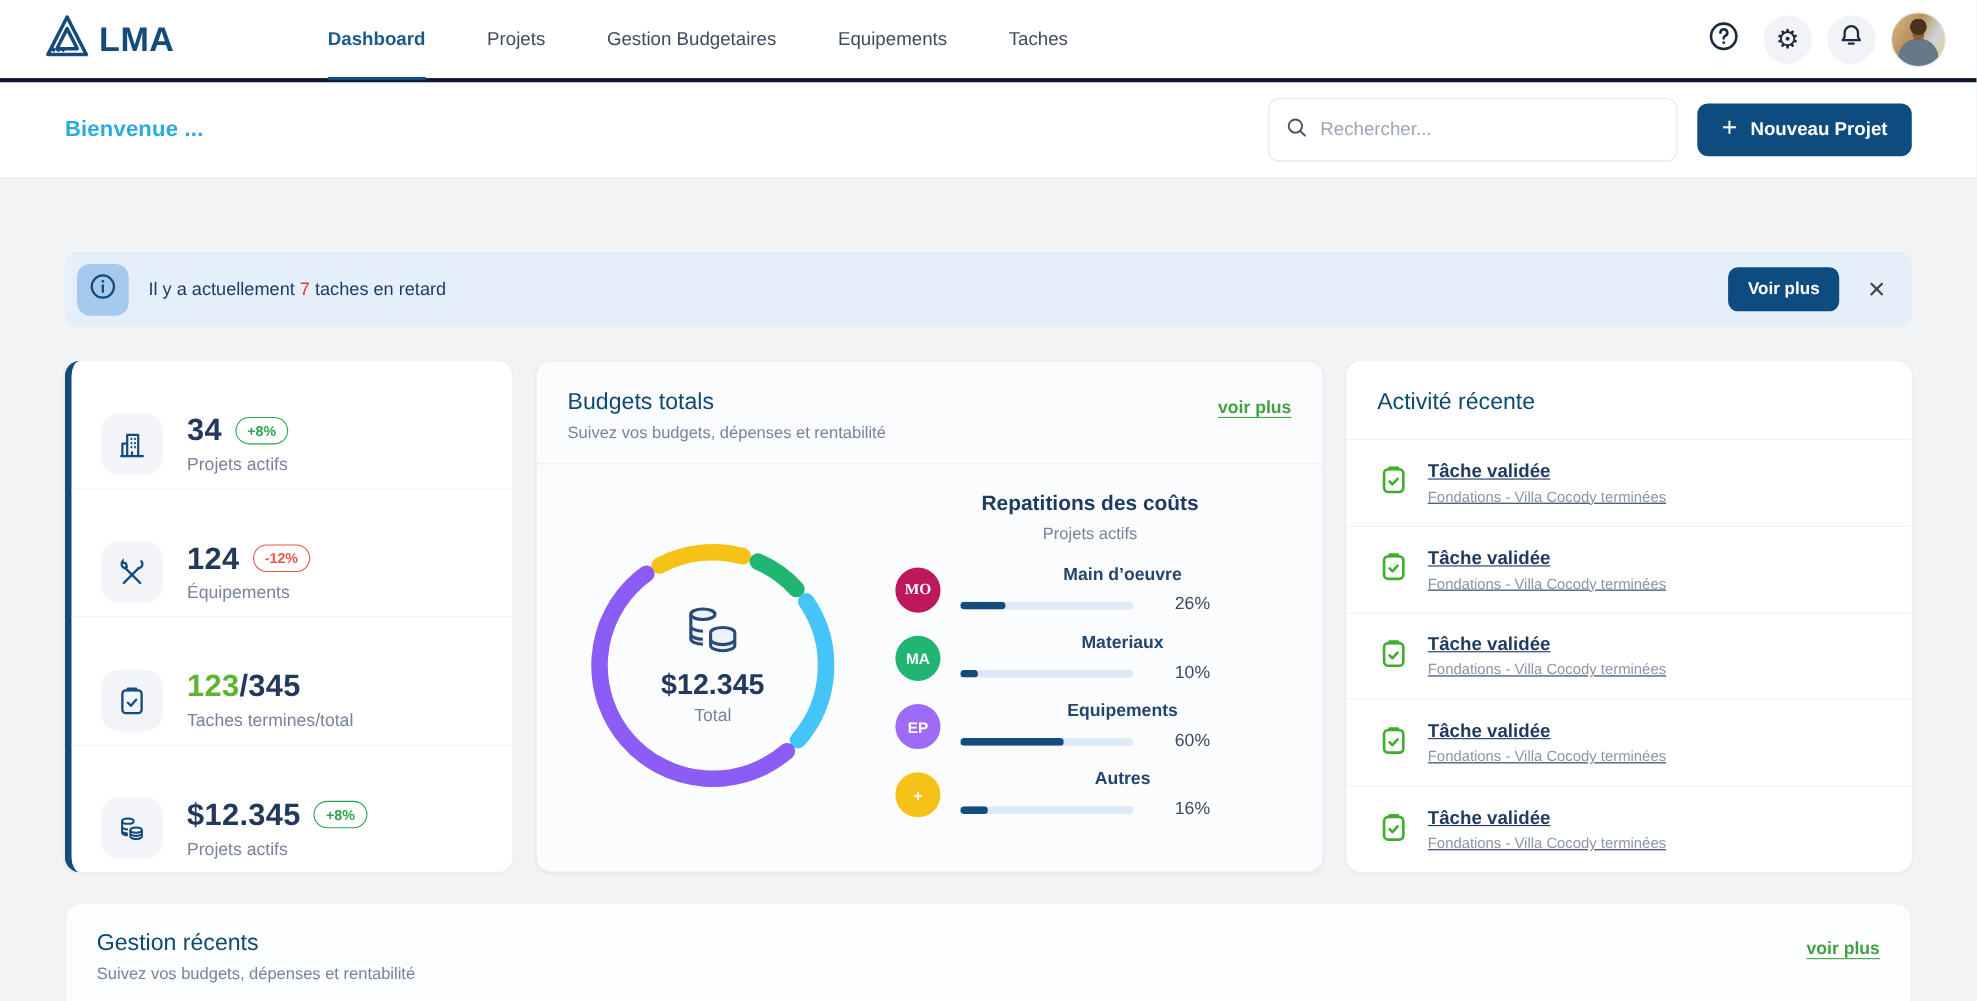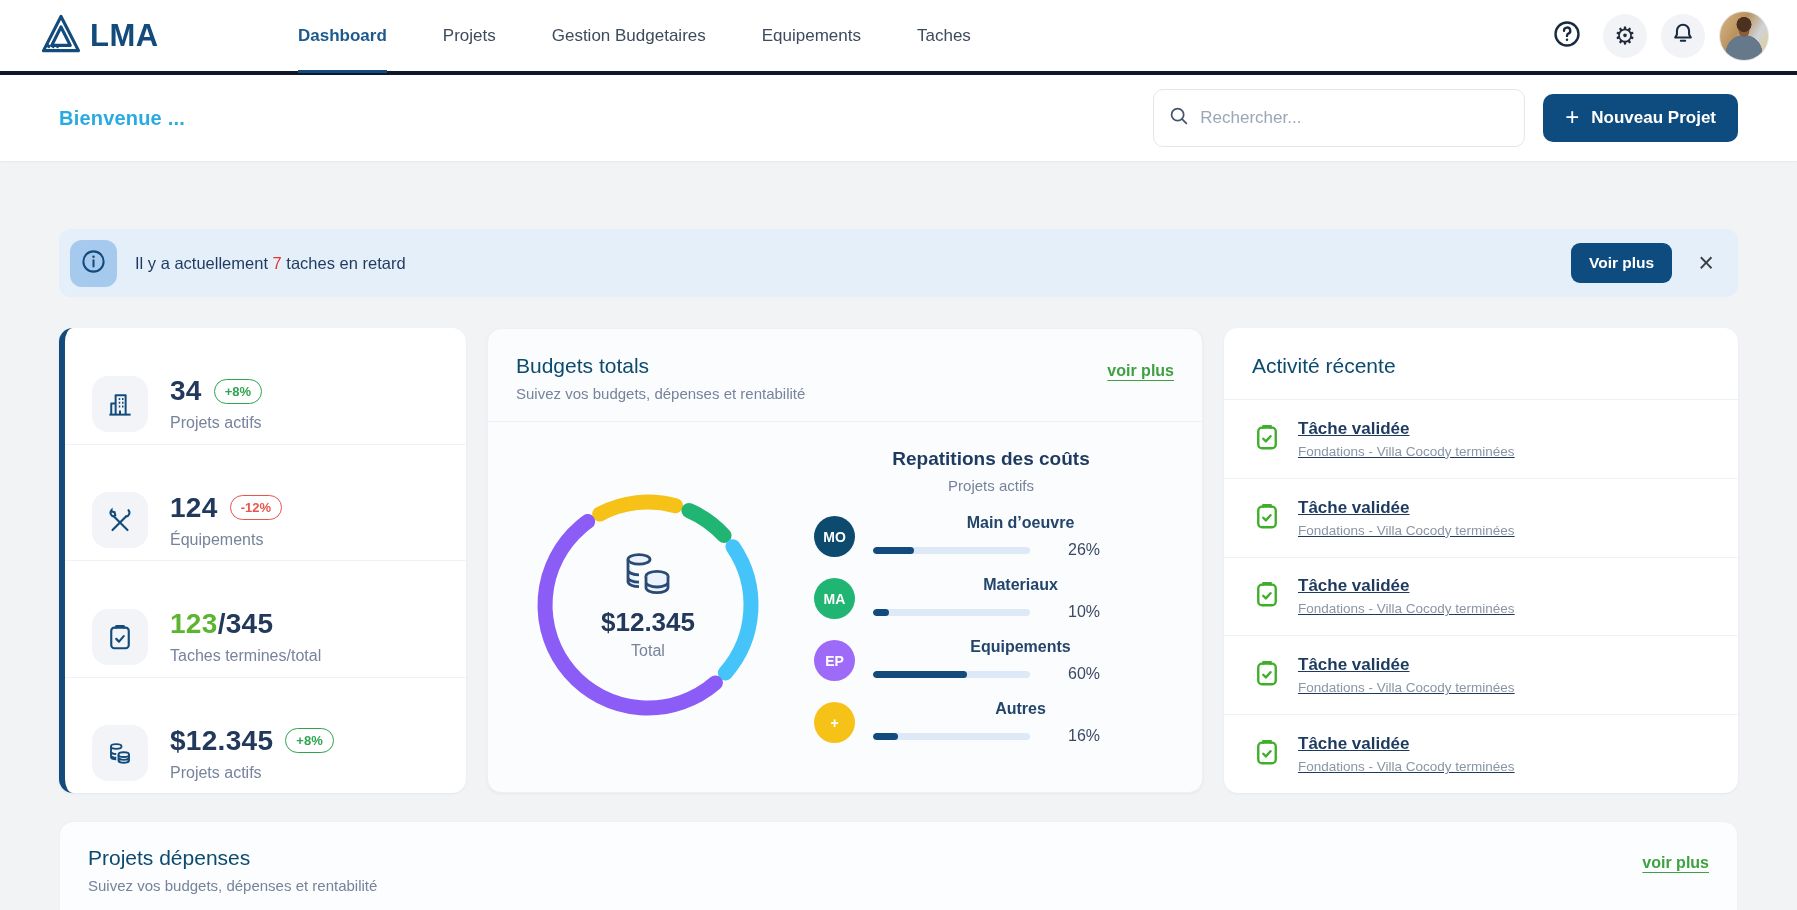"MO" div.legend-avatar { background: #0c4a6e -> #be185d; font-family: none -> Liberation Serif, serif }
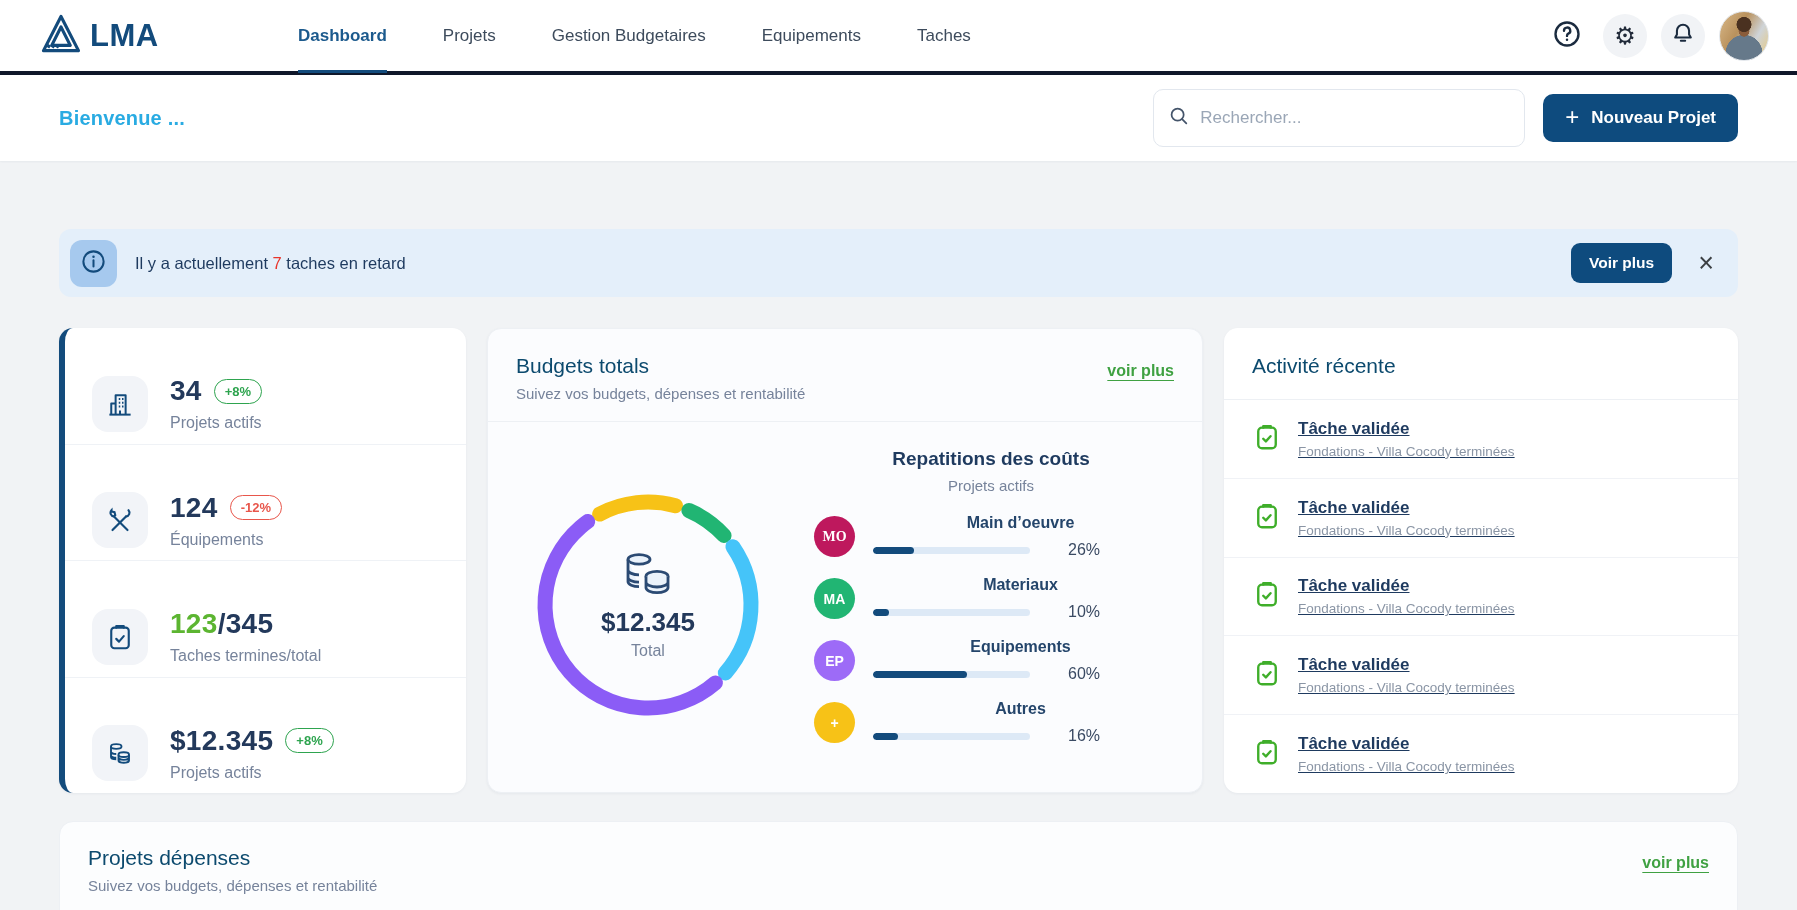"Projets dépenses" div.card-title { text: Projets dépenses -> Gestion récents }
